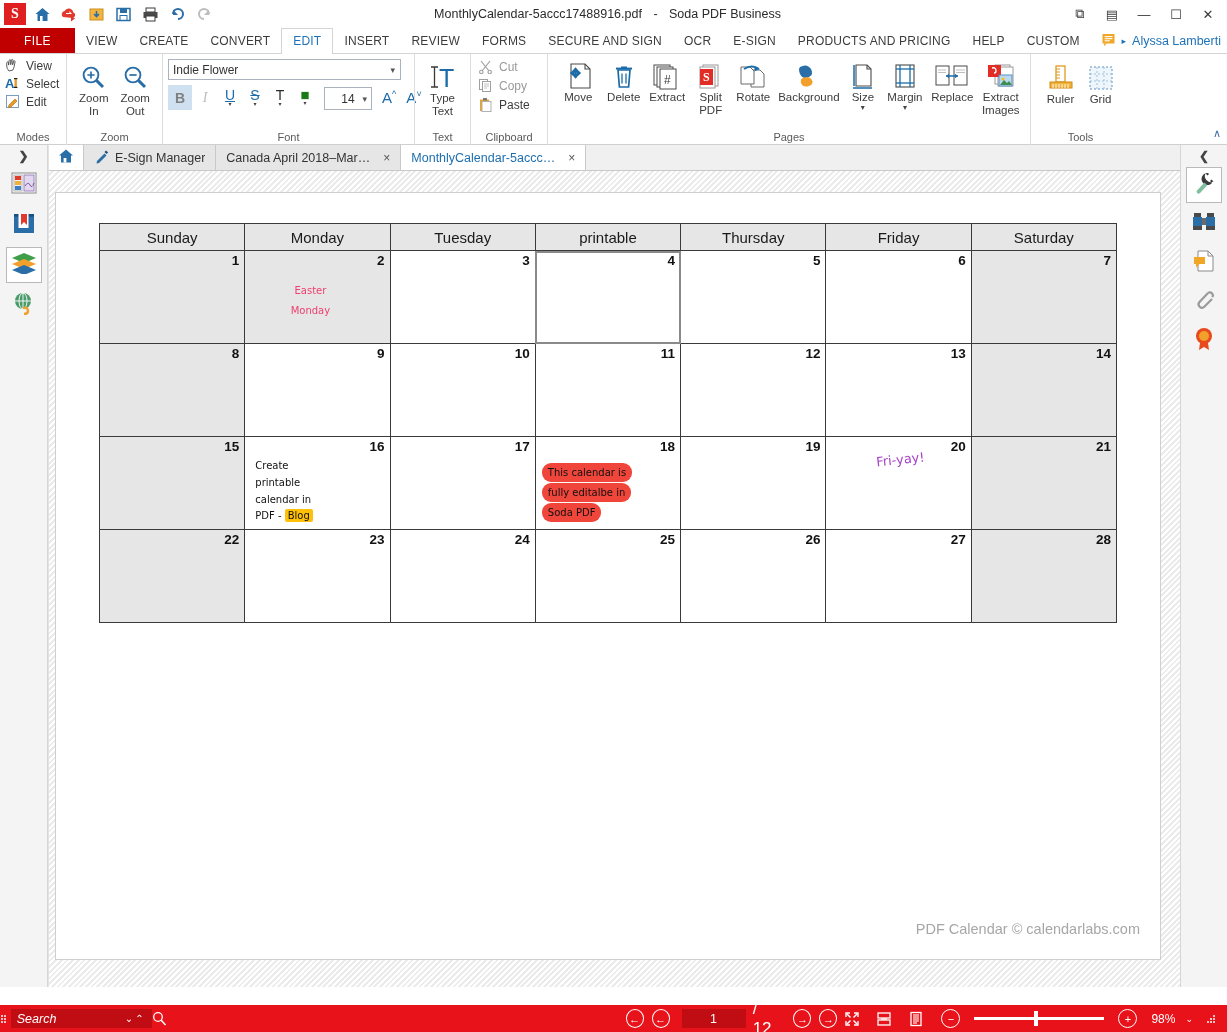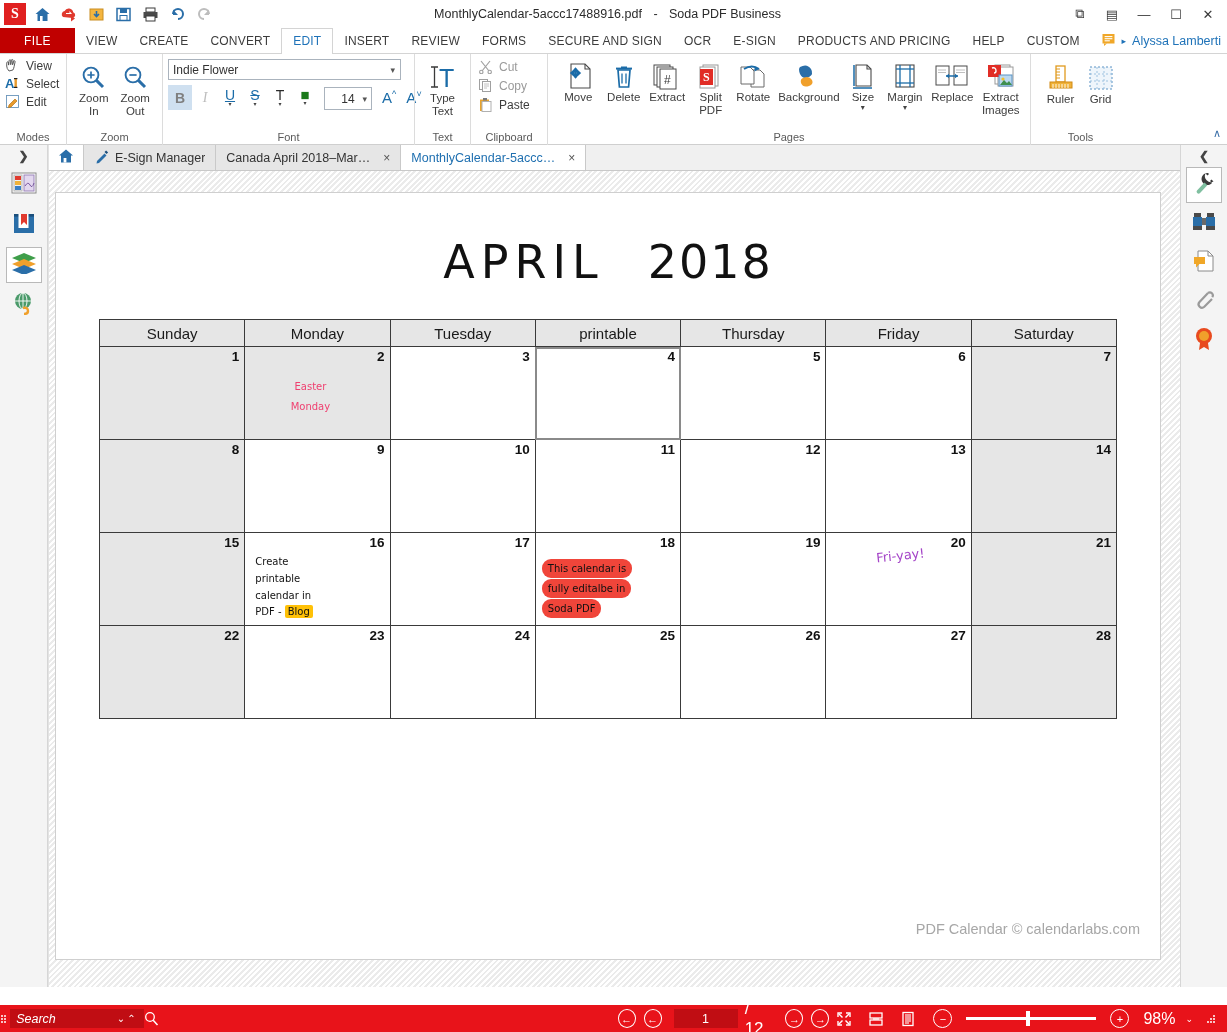"APRIL 2018" div { html: <div> <span>APRIL</span><span>2018</span> </div> -> none }
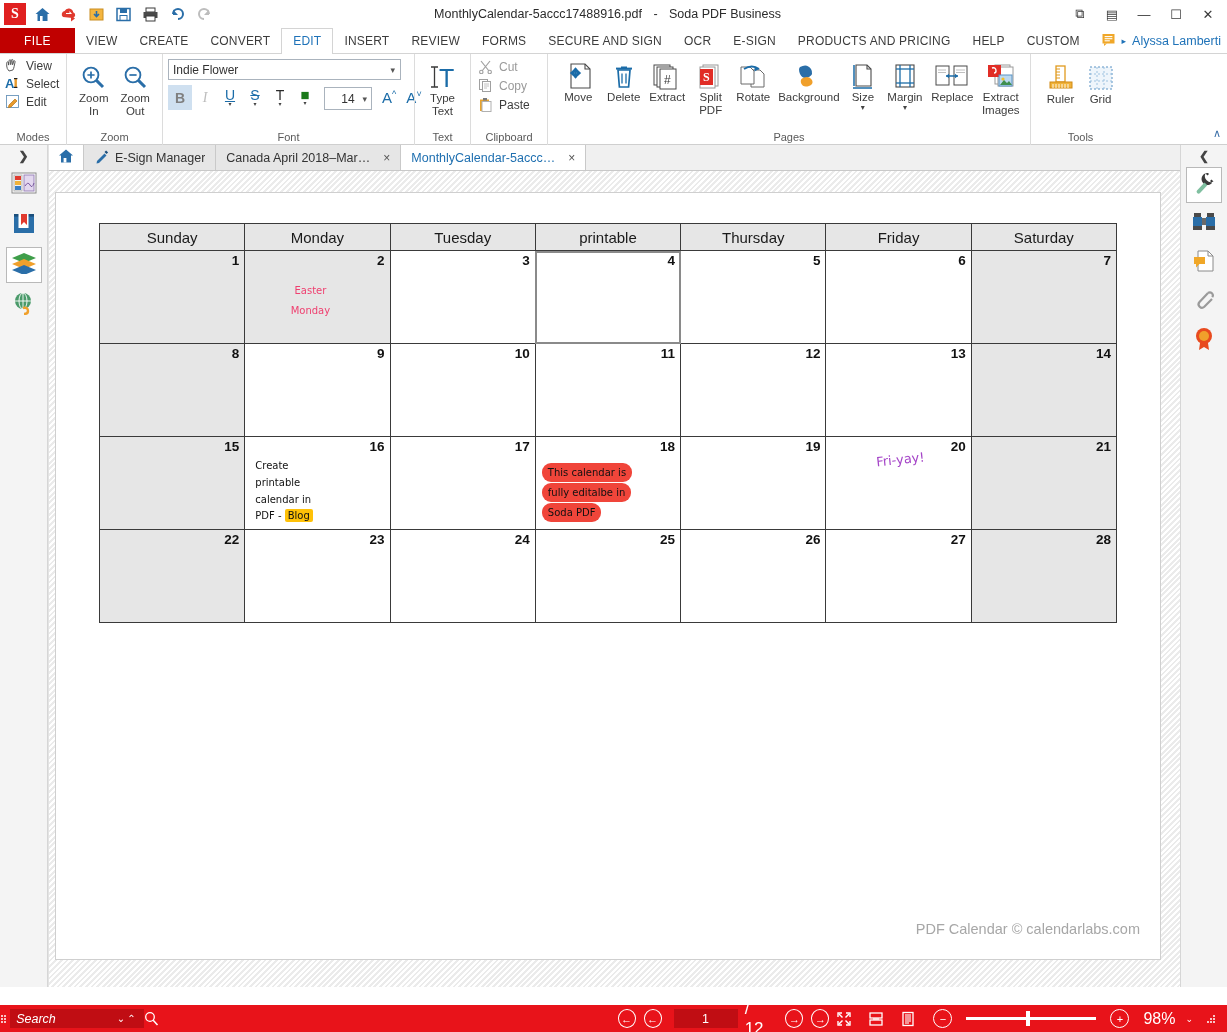"98%" #zoomval { font-size: 16px -> 12px }
